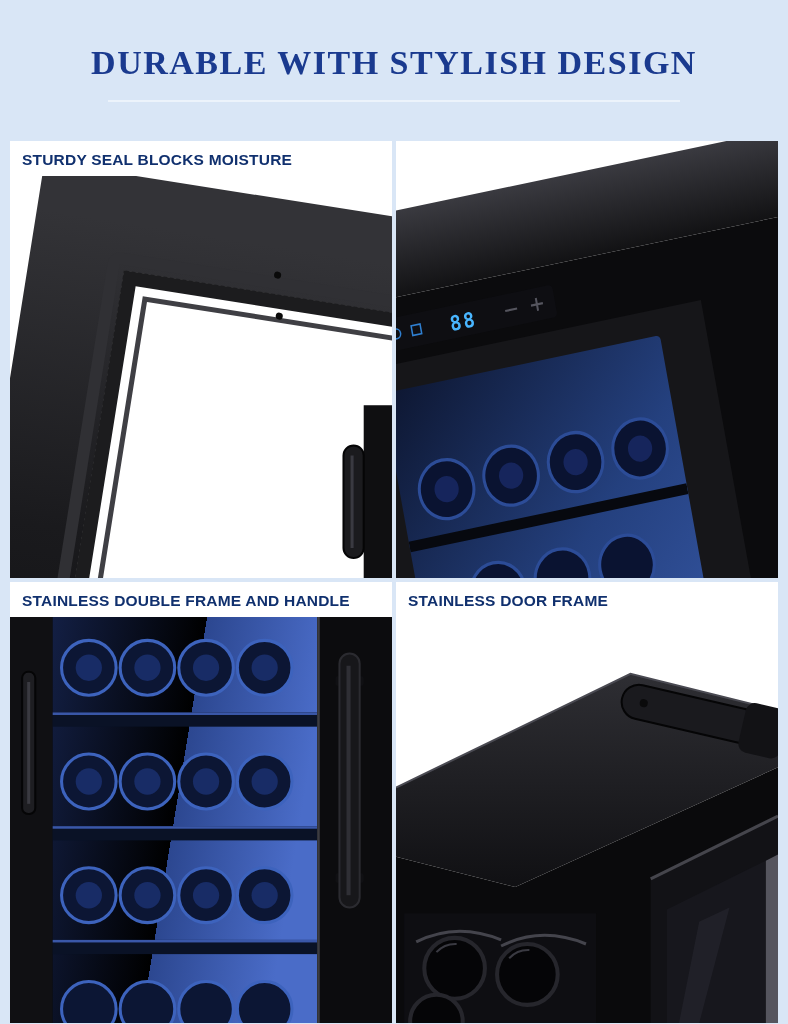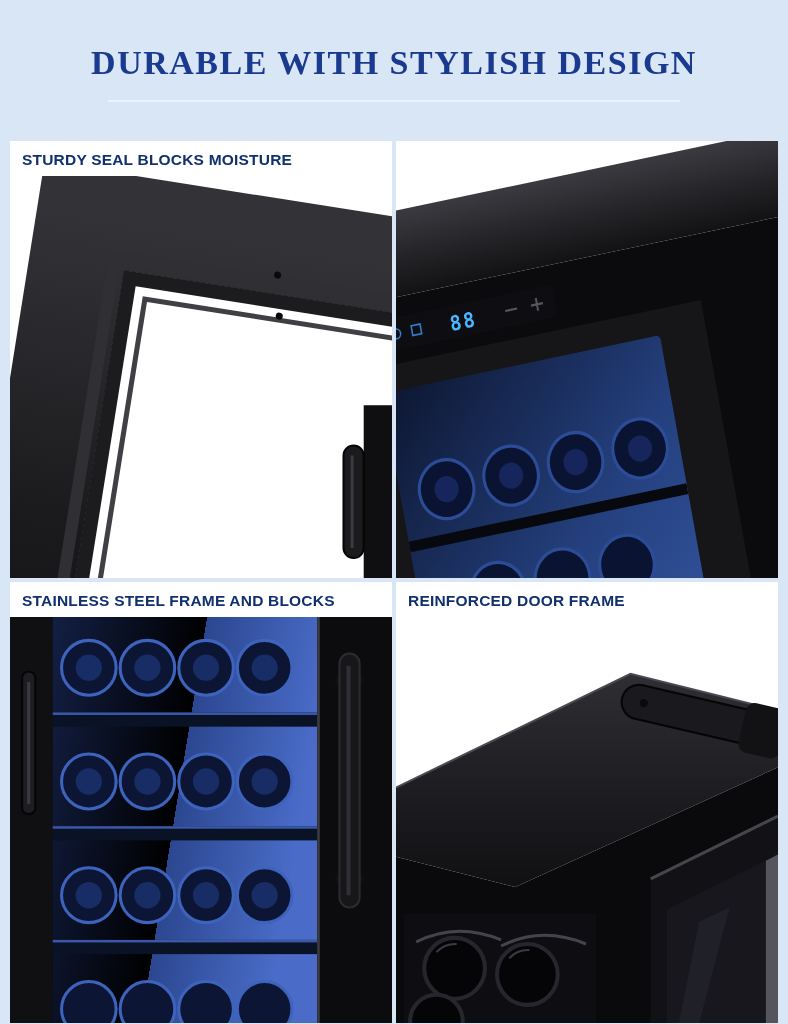"STAINLESS STEEL FRAME AND BLOCKS" div.panel-label { text: STEEL FRAME AND BLOCKS -> DOUBLE FRAME AND HANDLE }
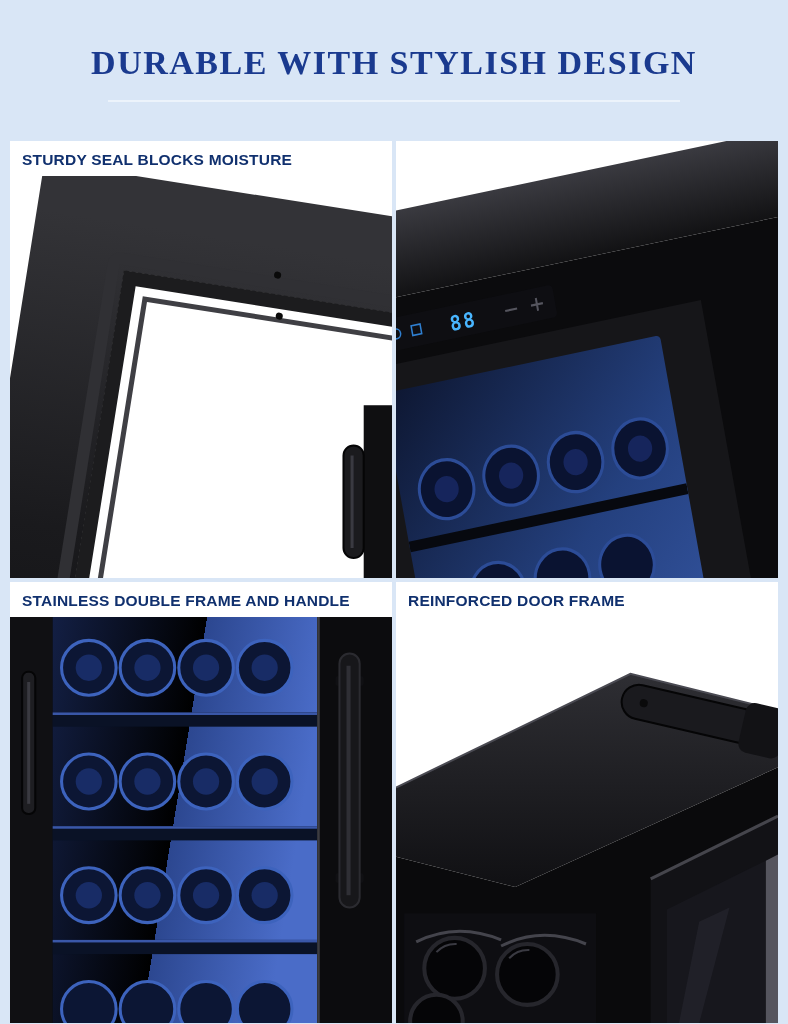"REINFORCED DOOR FRAME" div.panel-label { text: REINFORCED -> STAINLESS }
